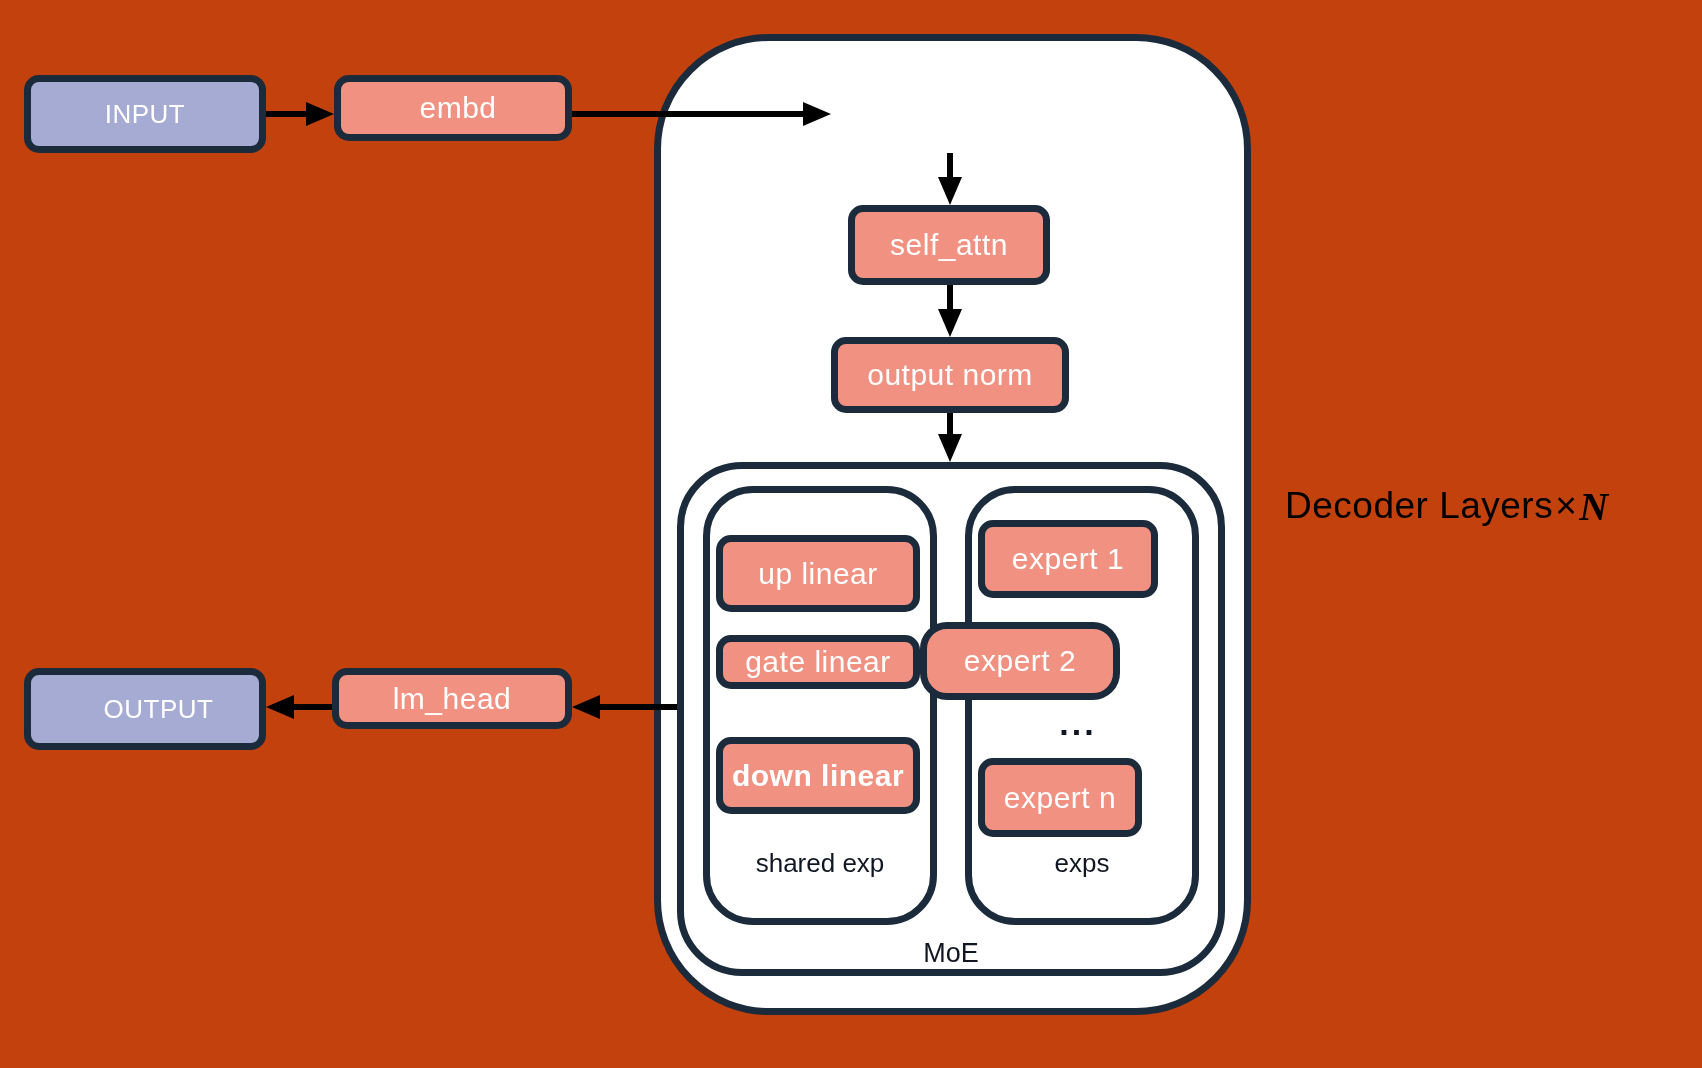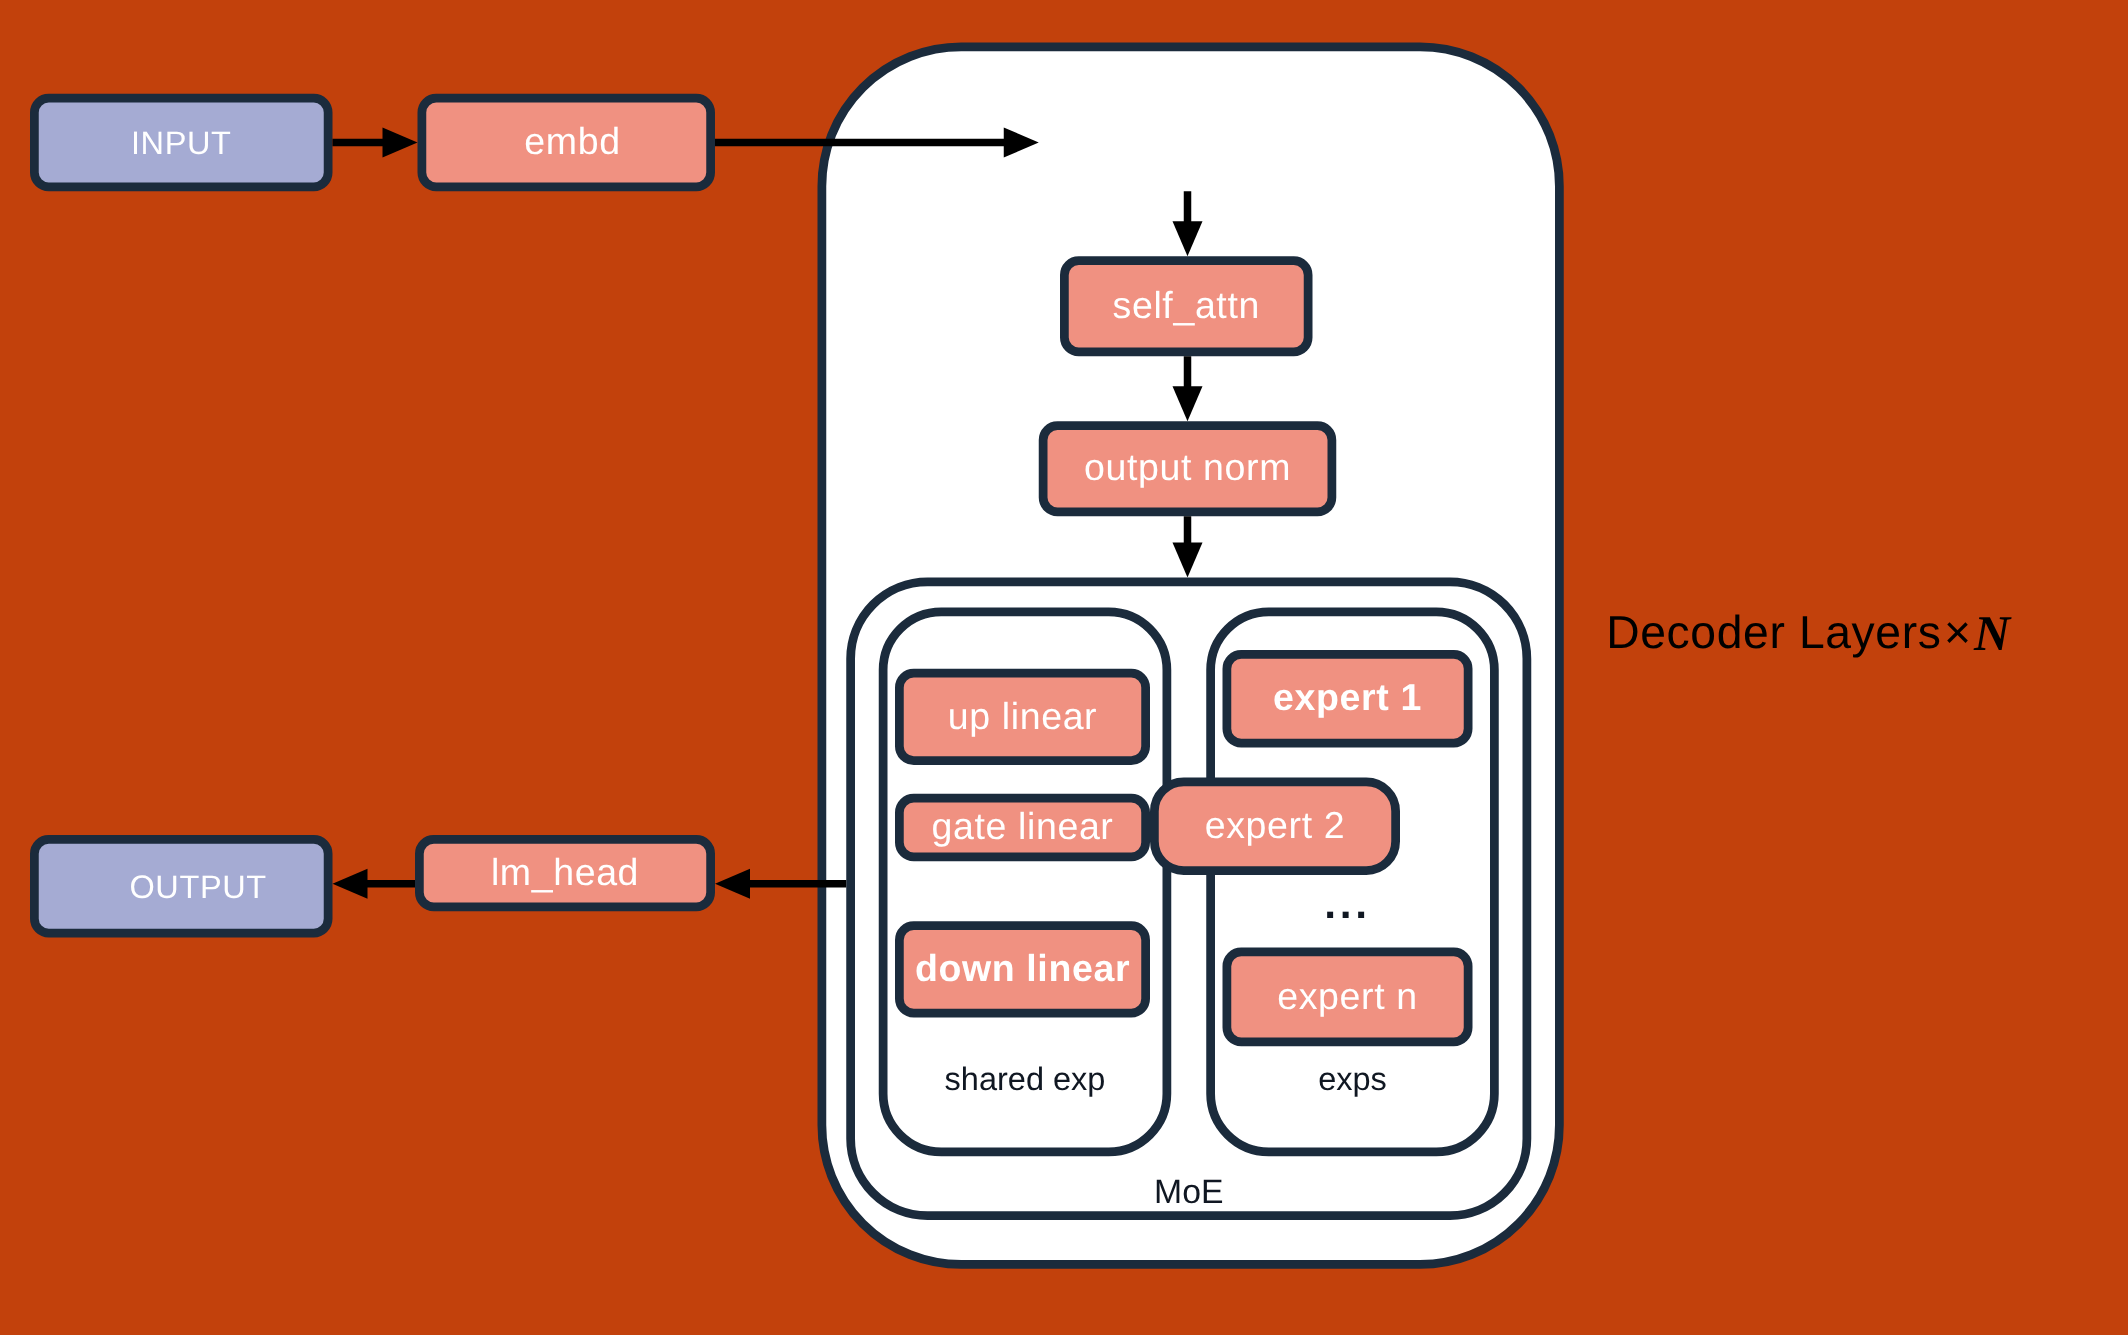"embd" .n-embd { height: 78px -> 66px }
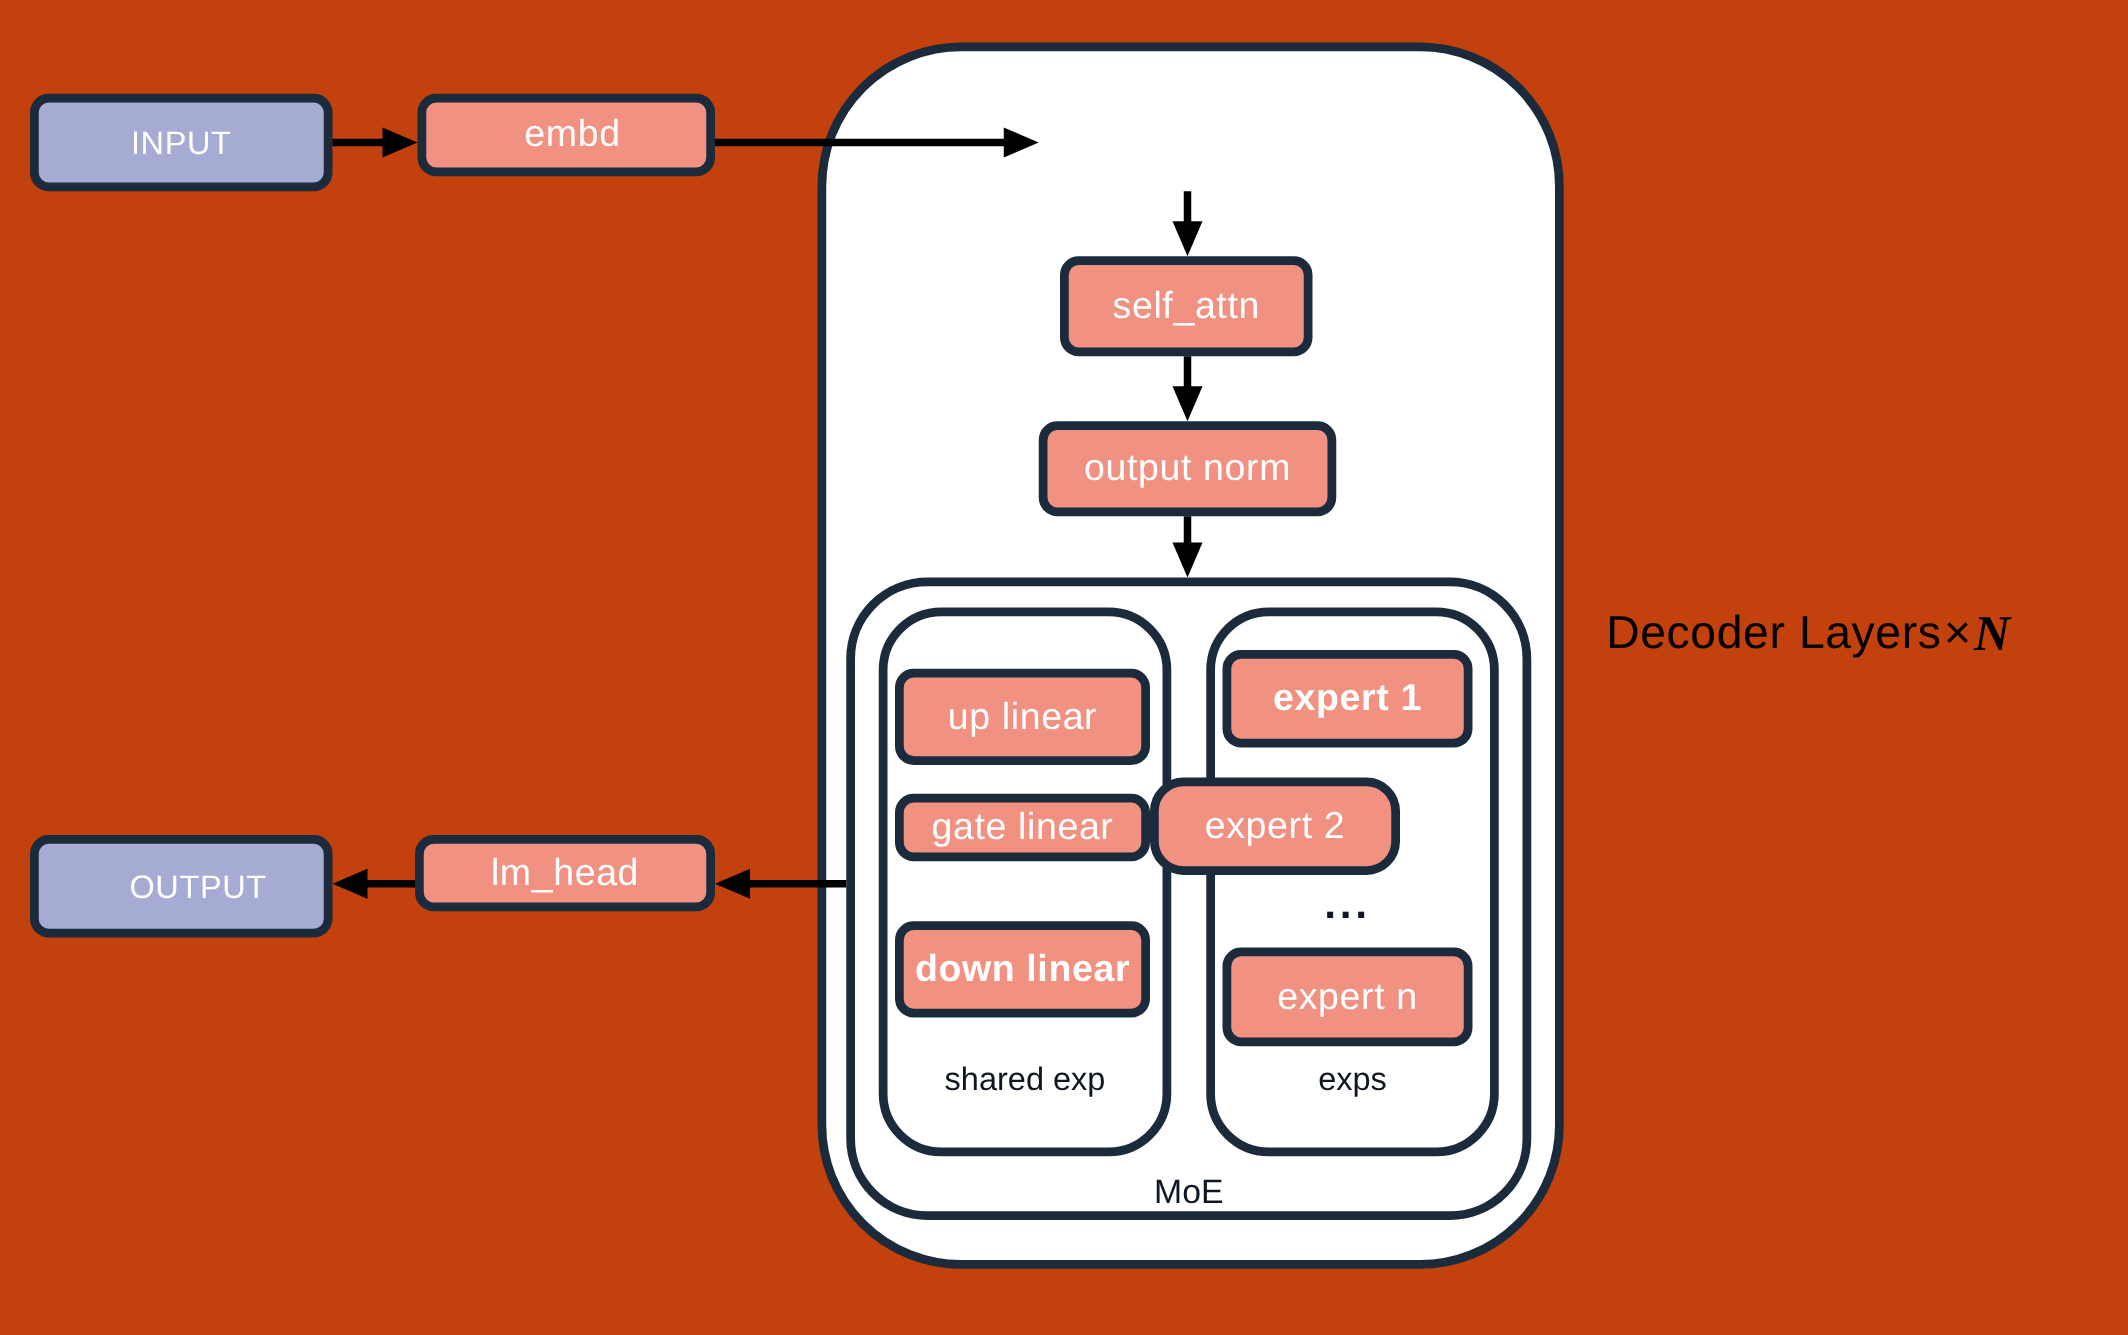"expert 1" .n-exp1 { font-weight: bold -> none; width: 200px -> 180px }
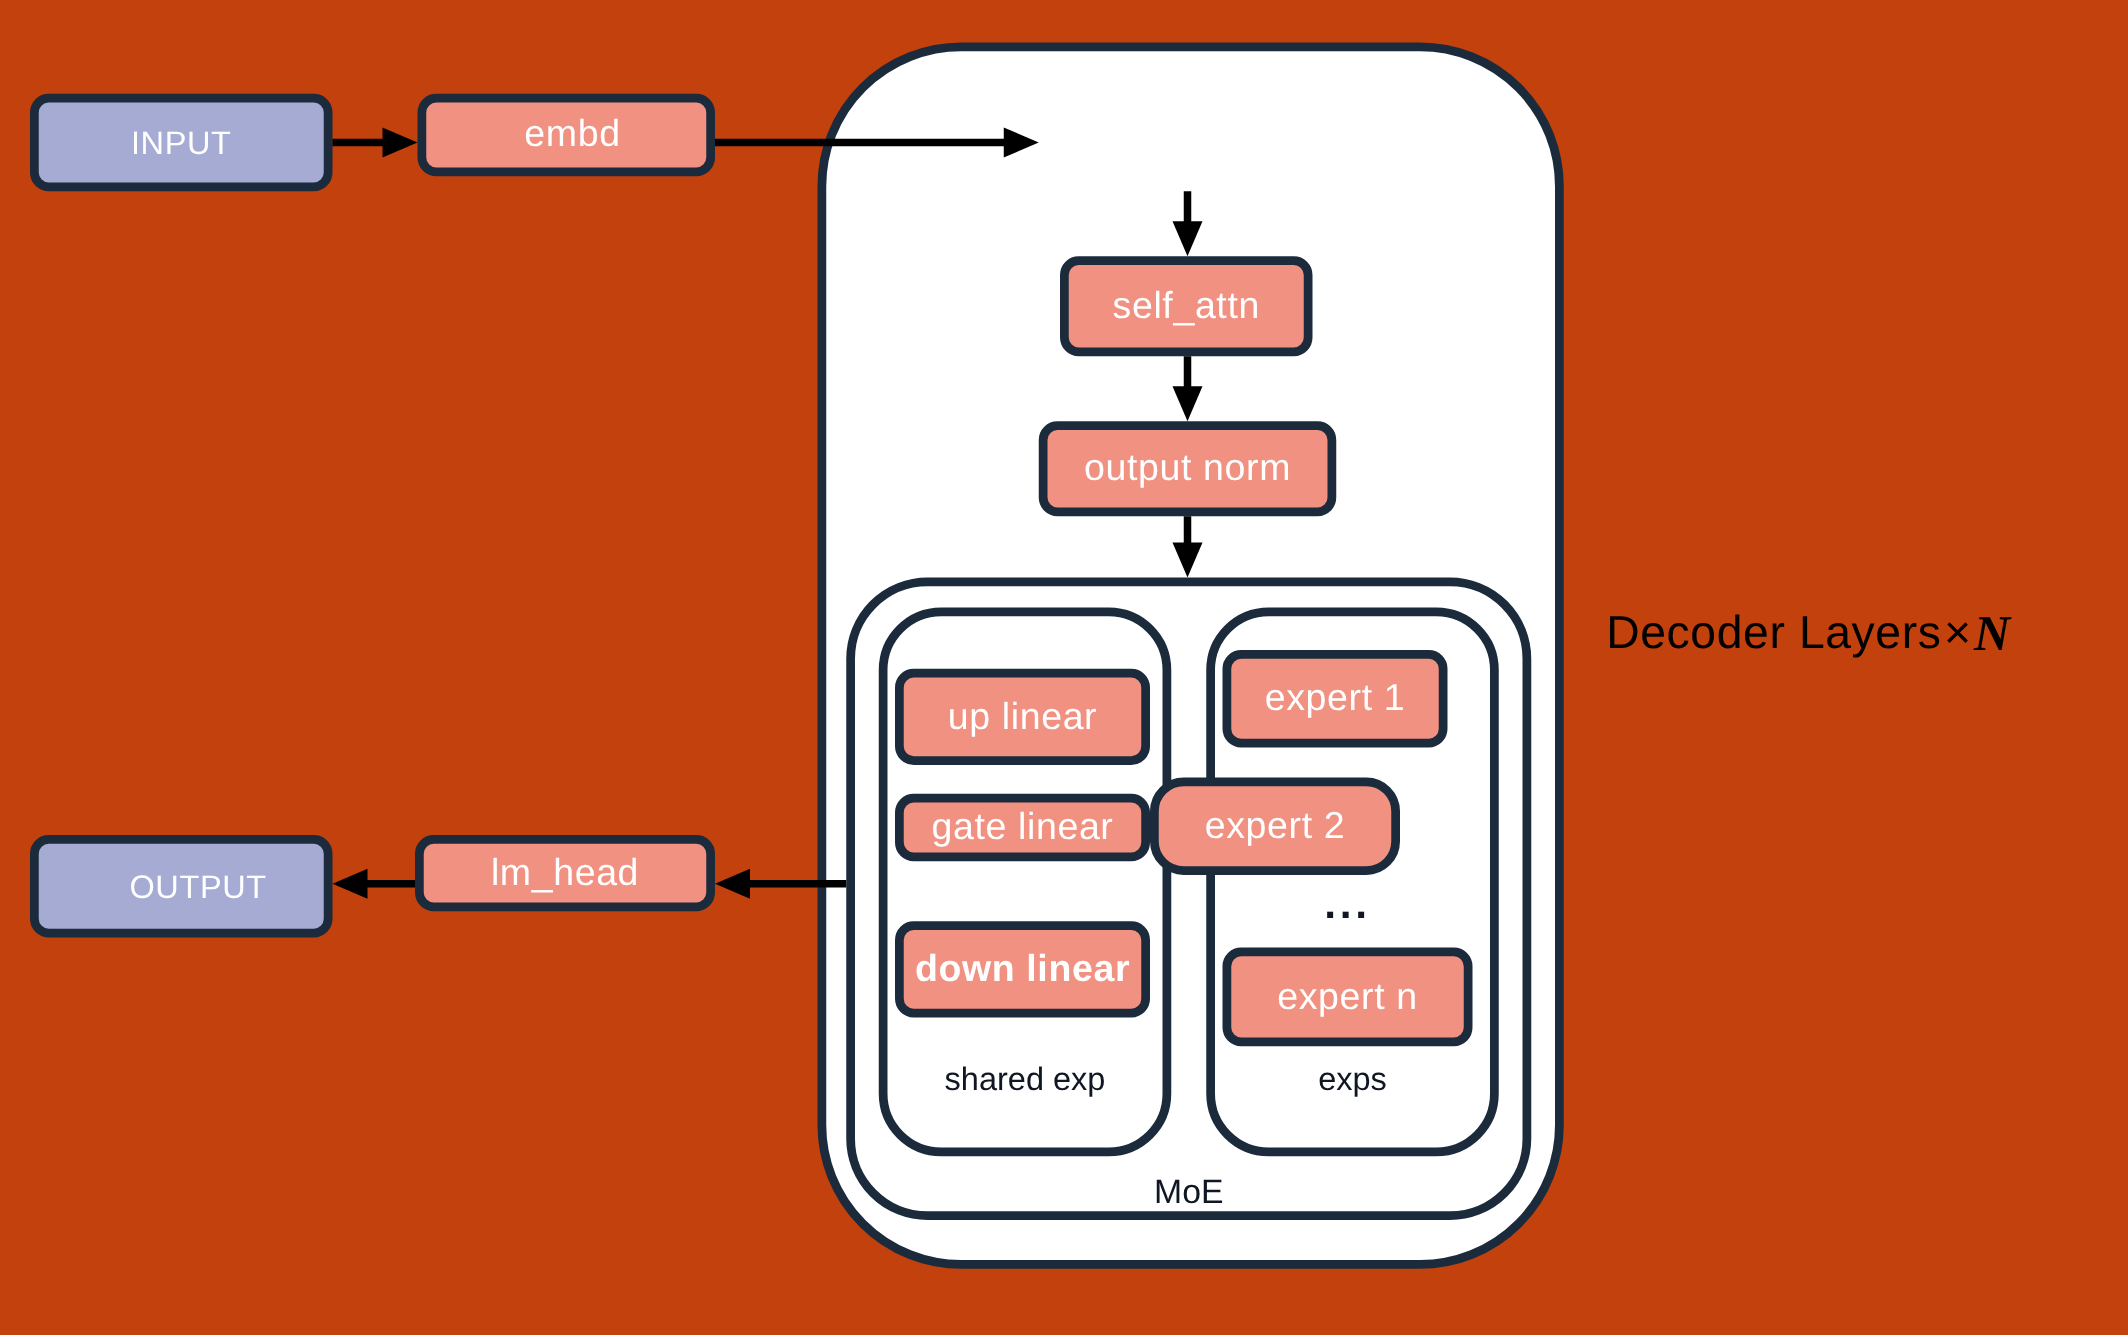"expert n" .n-expn { width: 200px -> 164px }
